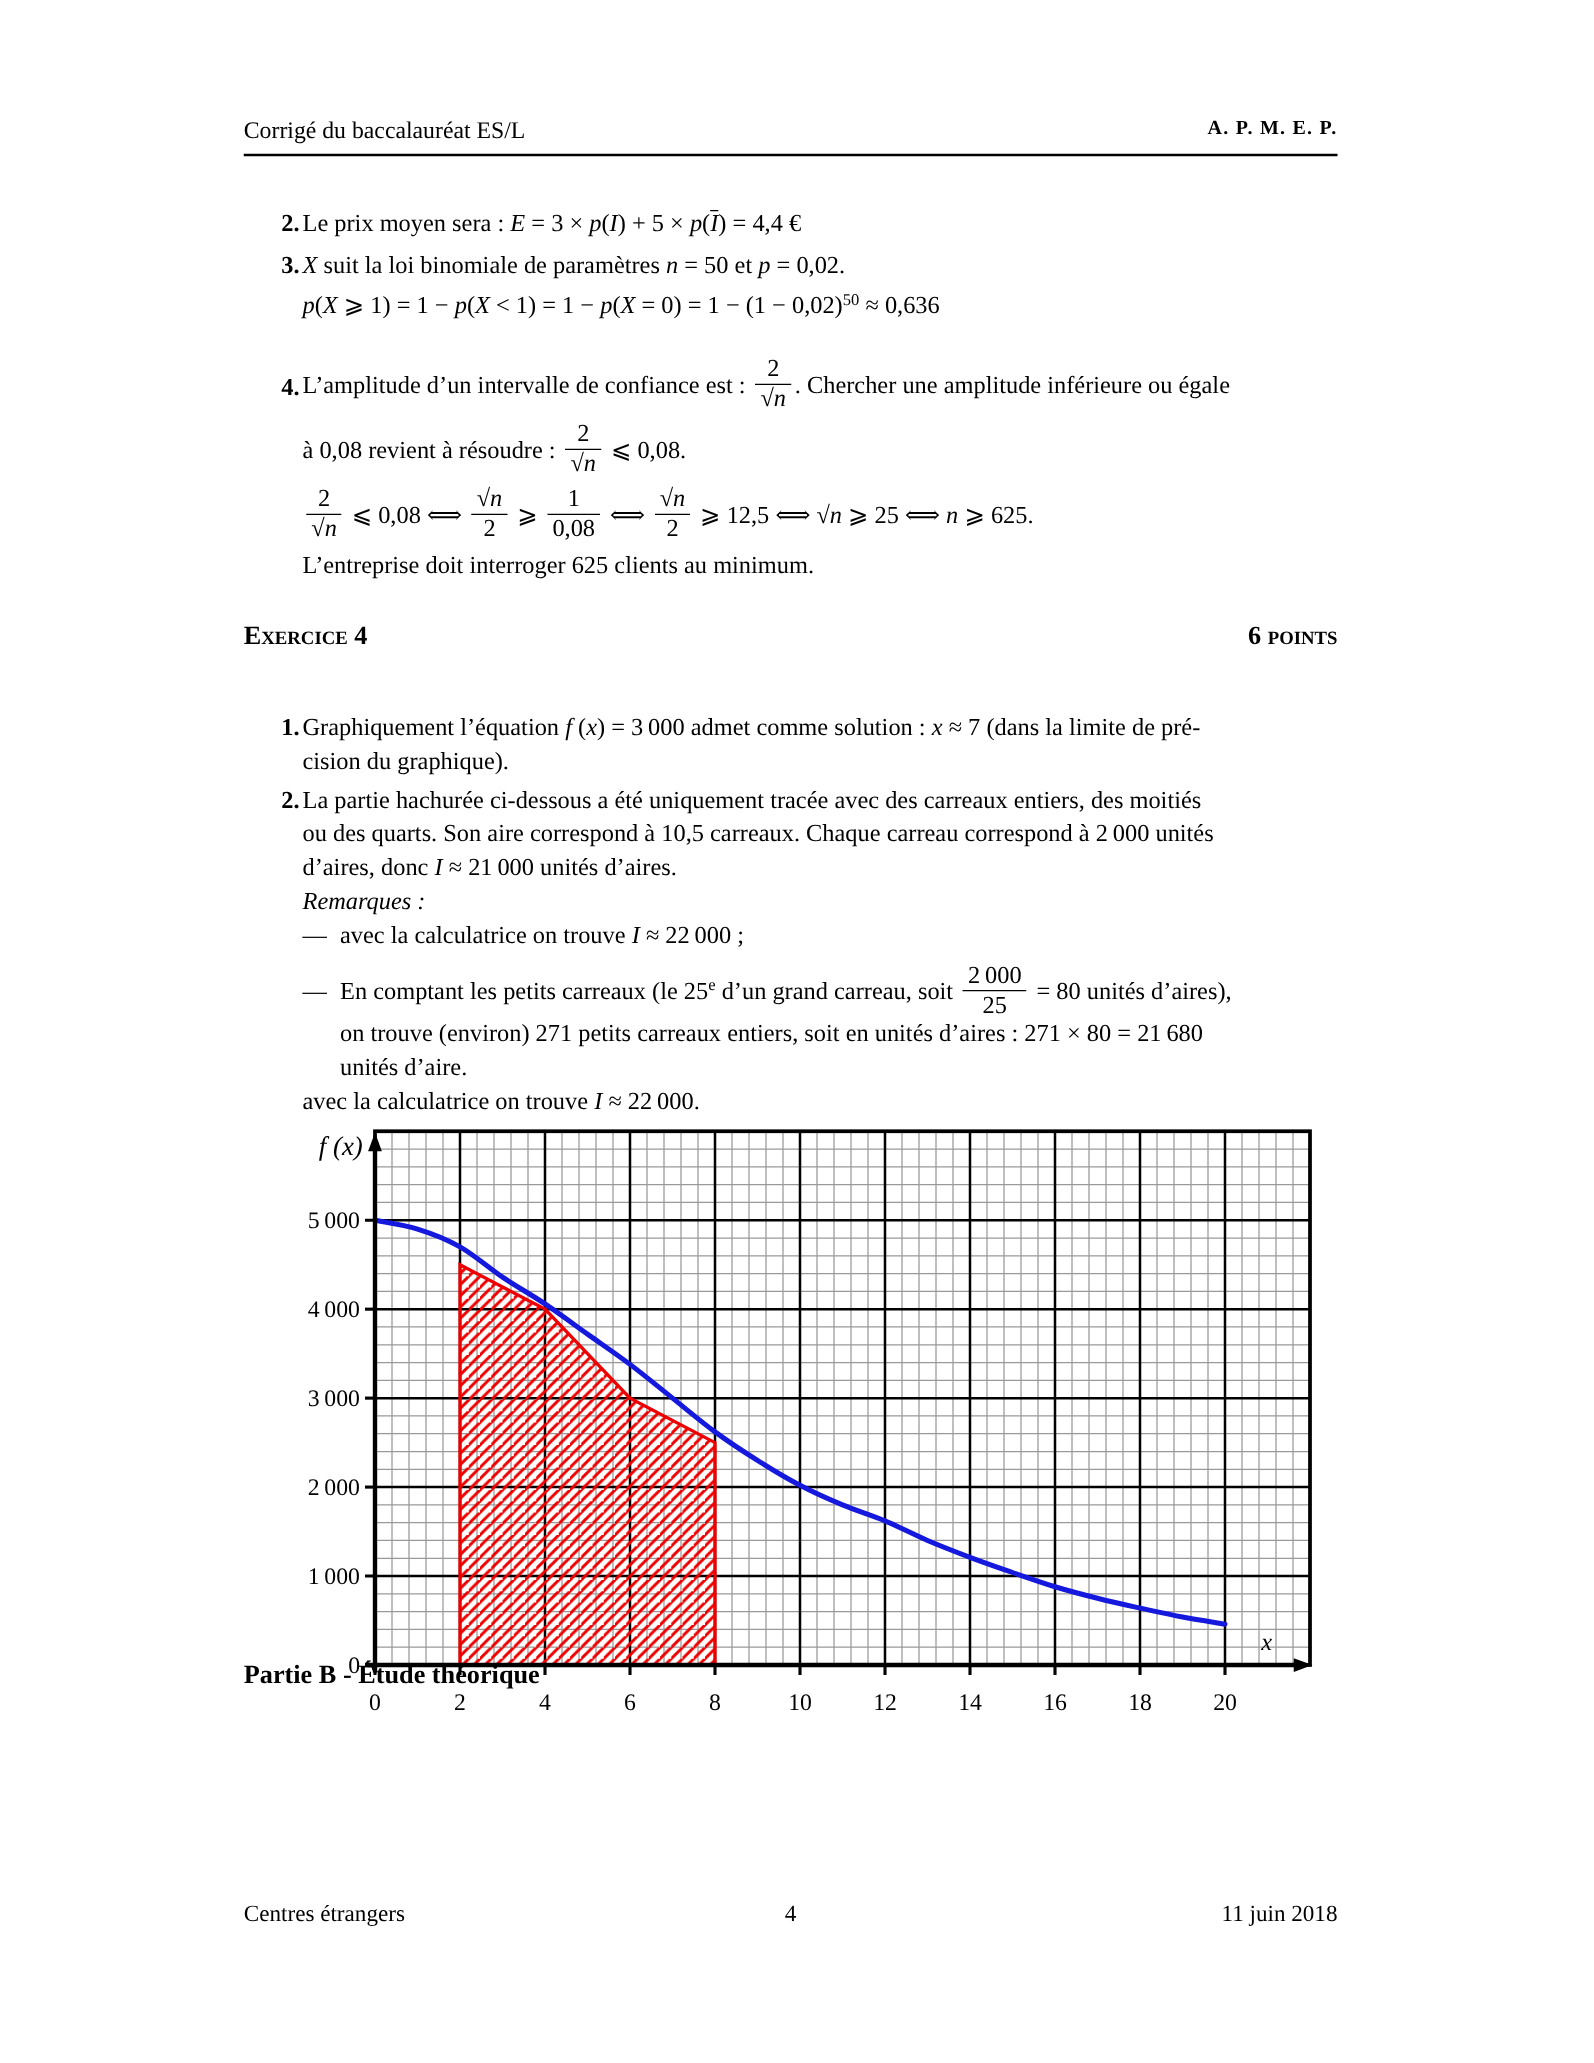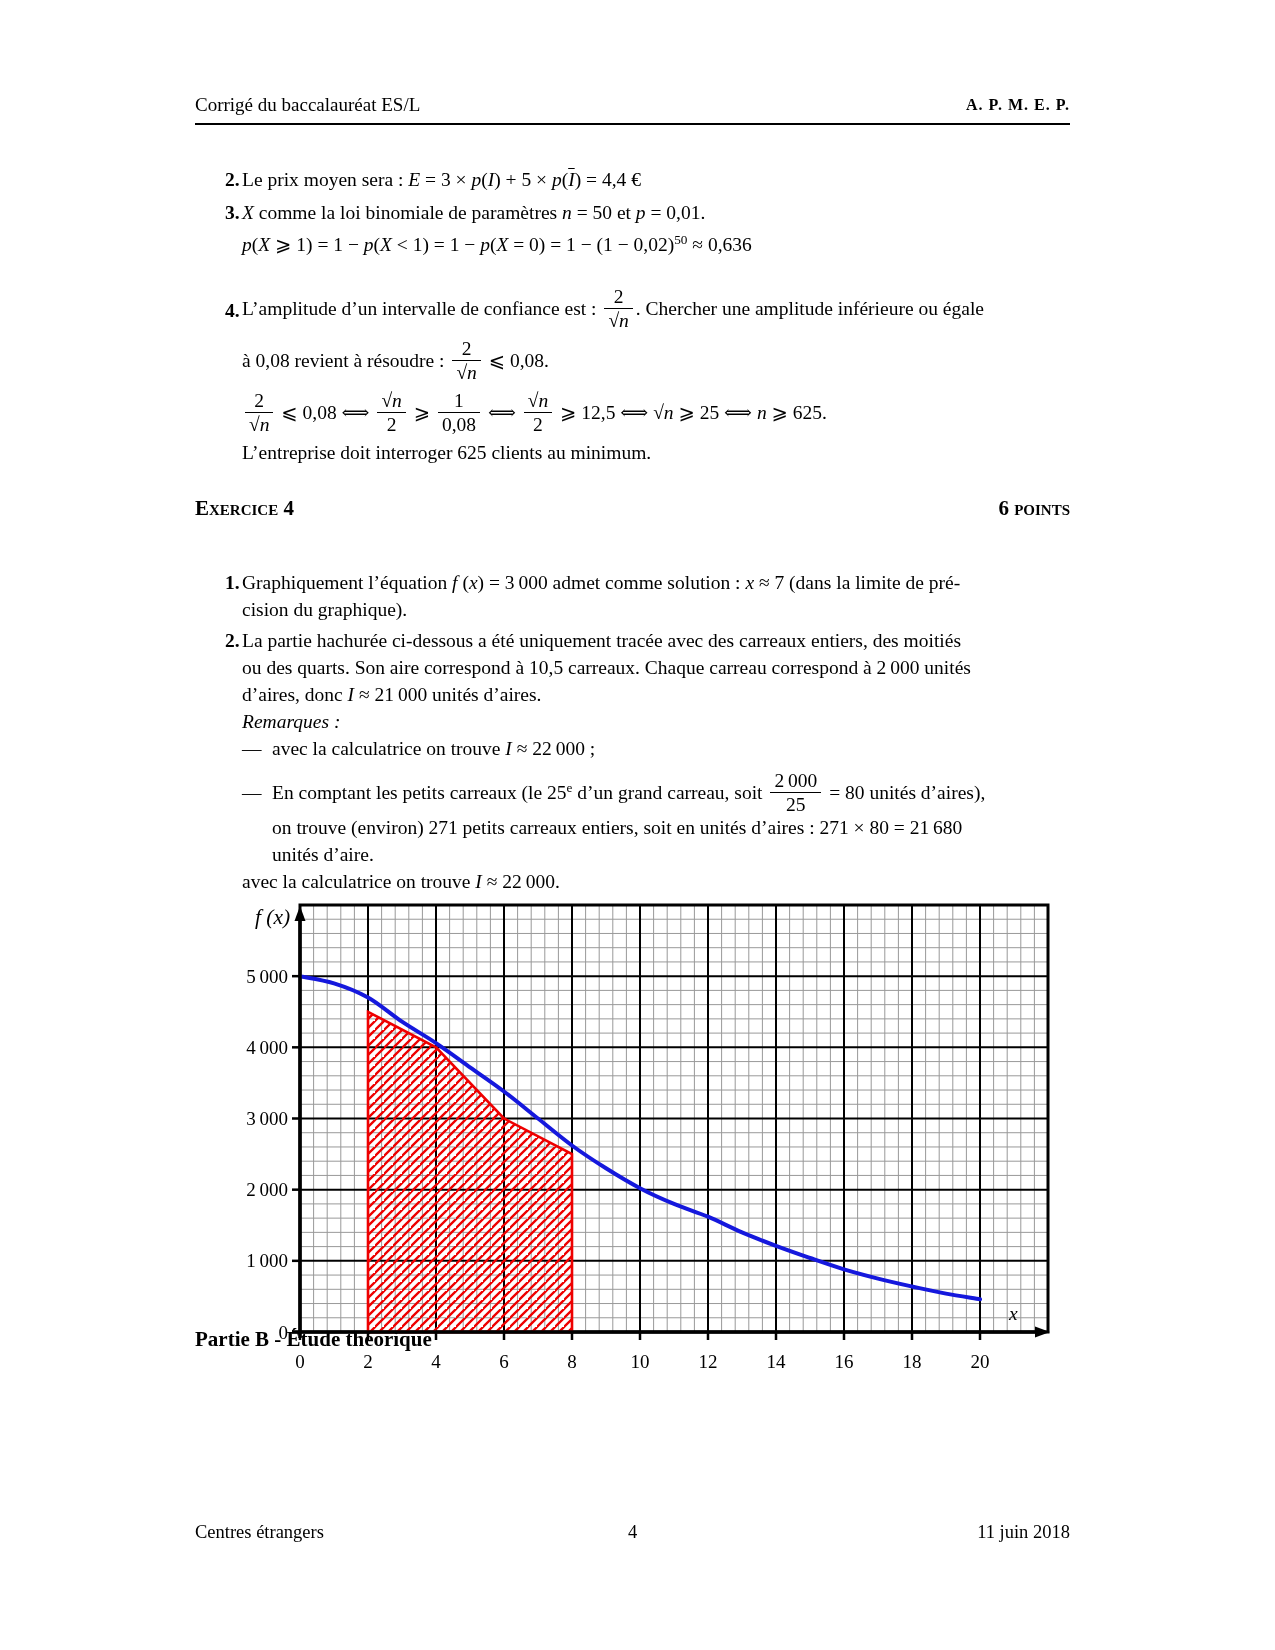"Corrigé du baccalauréat ES/L" #header { align-items: center -> flex-start }
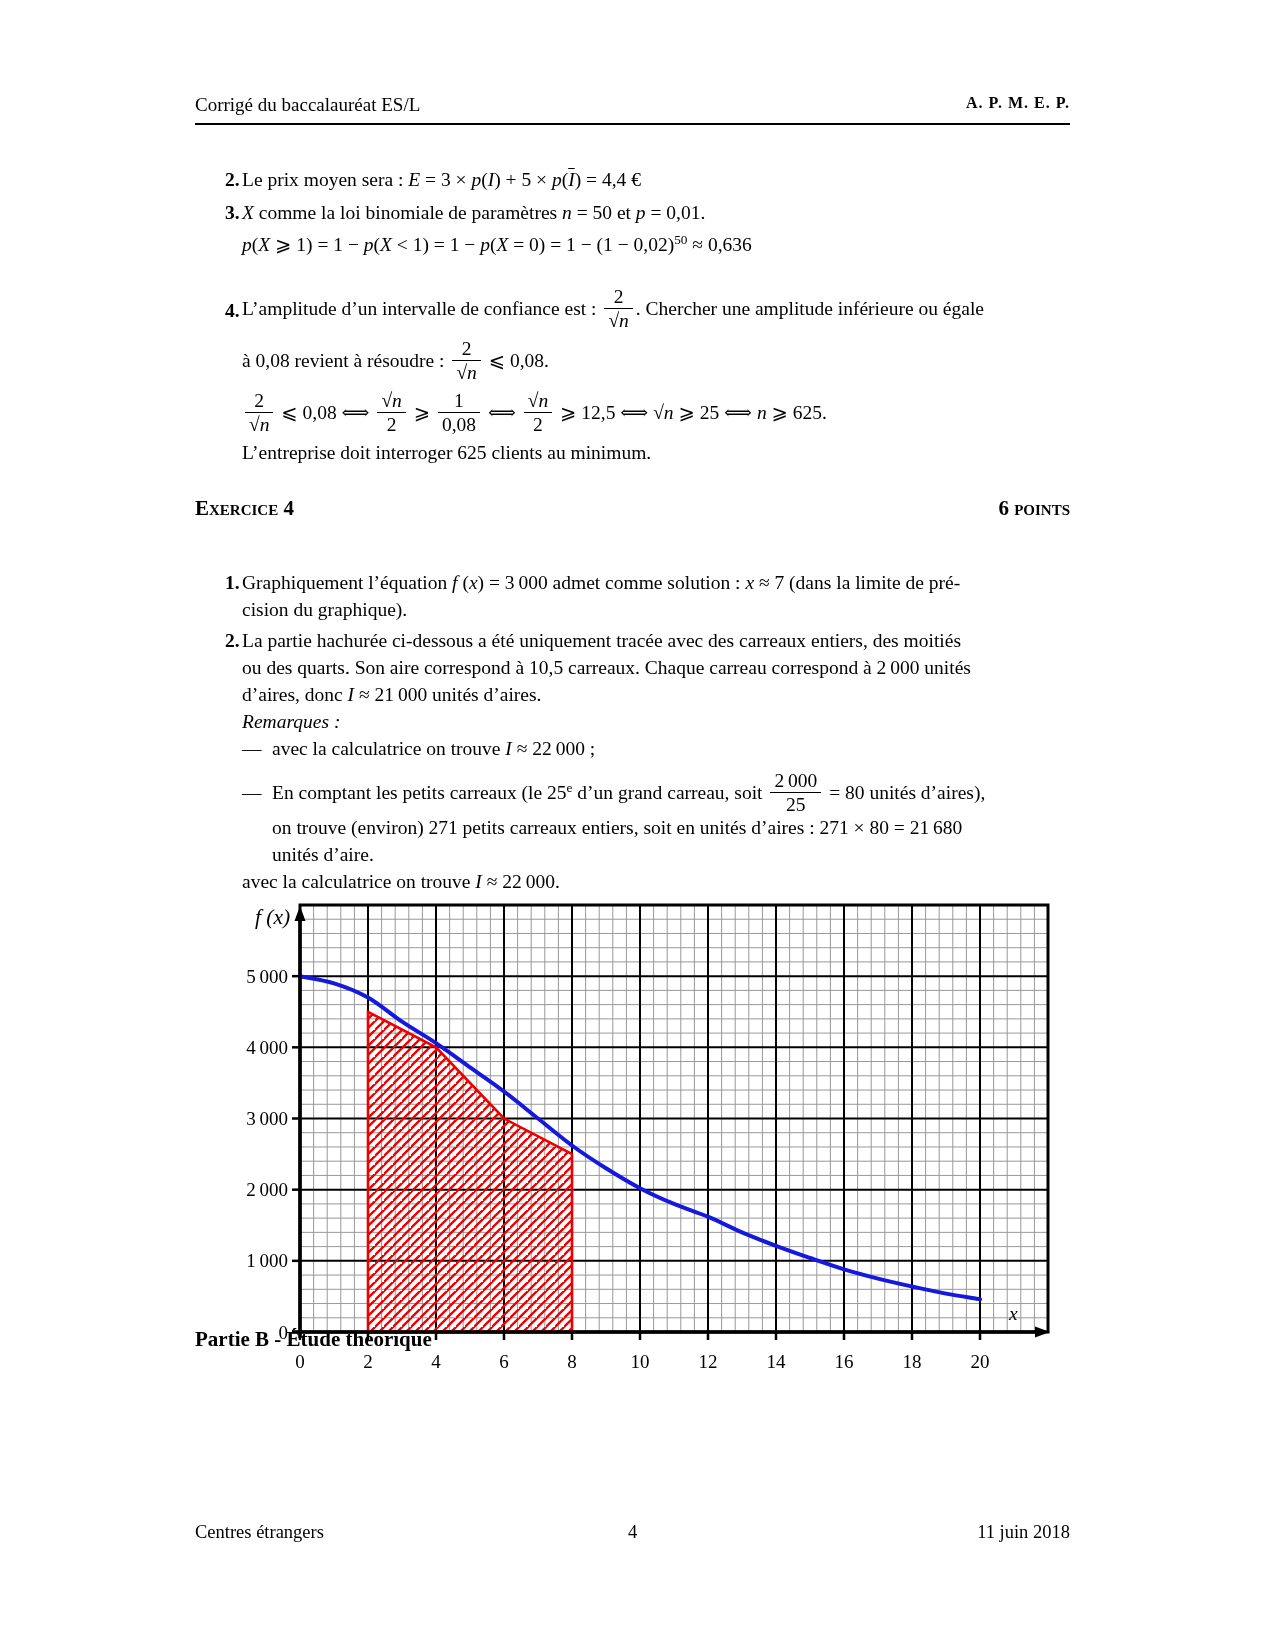"comme la loi binomiale de" span { text: comme -> suit }
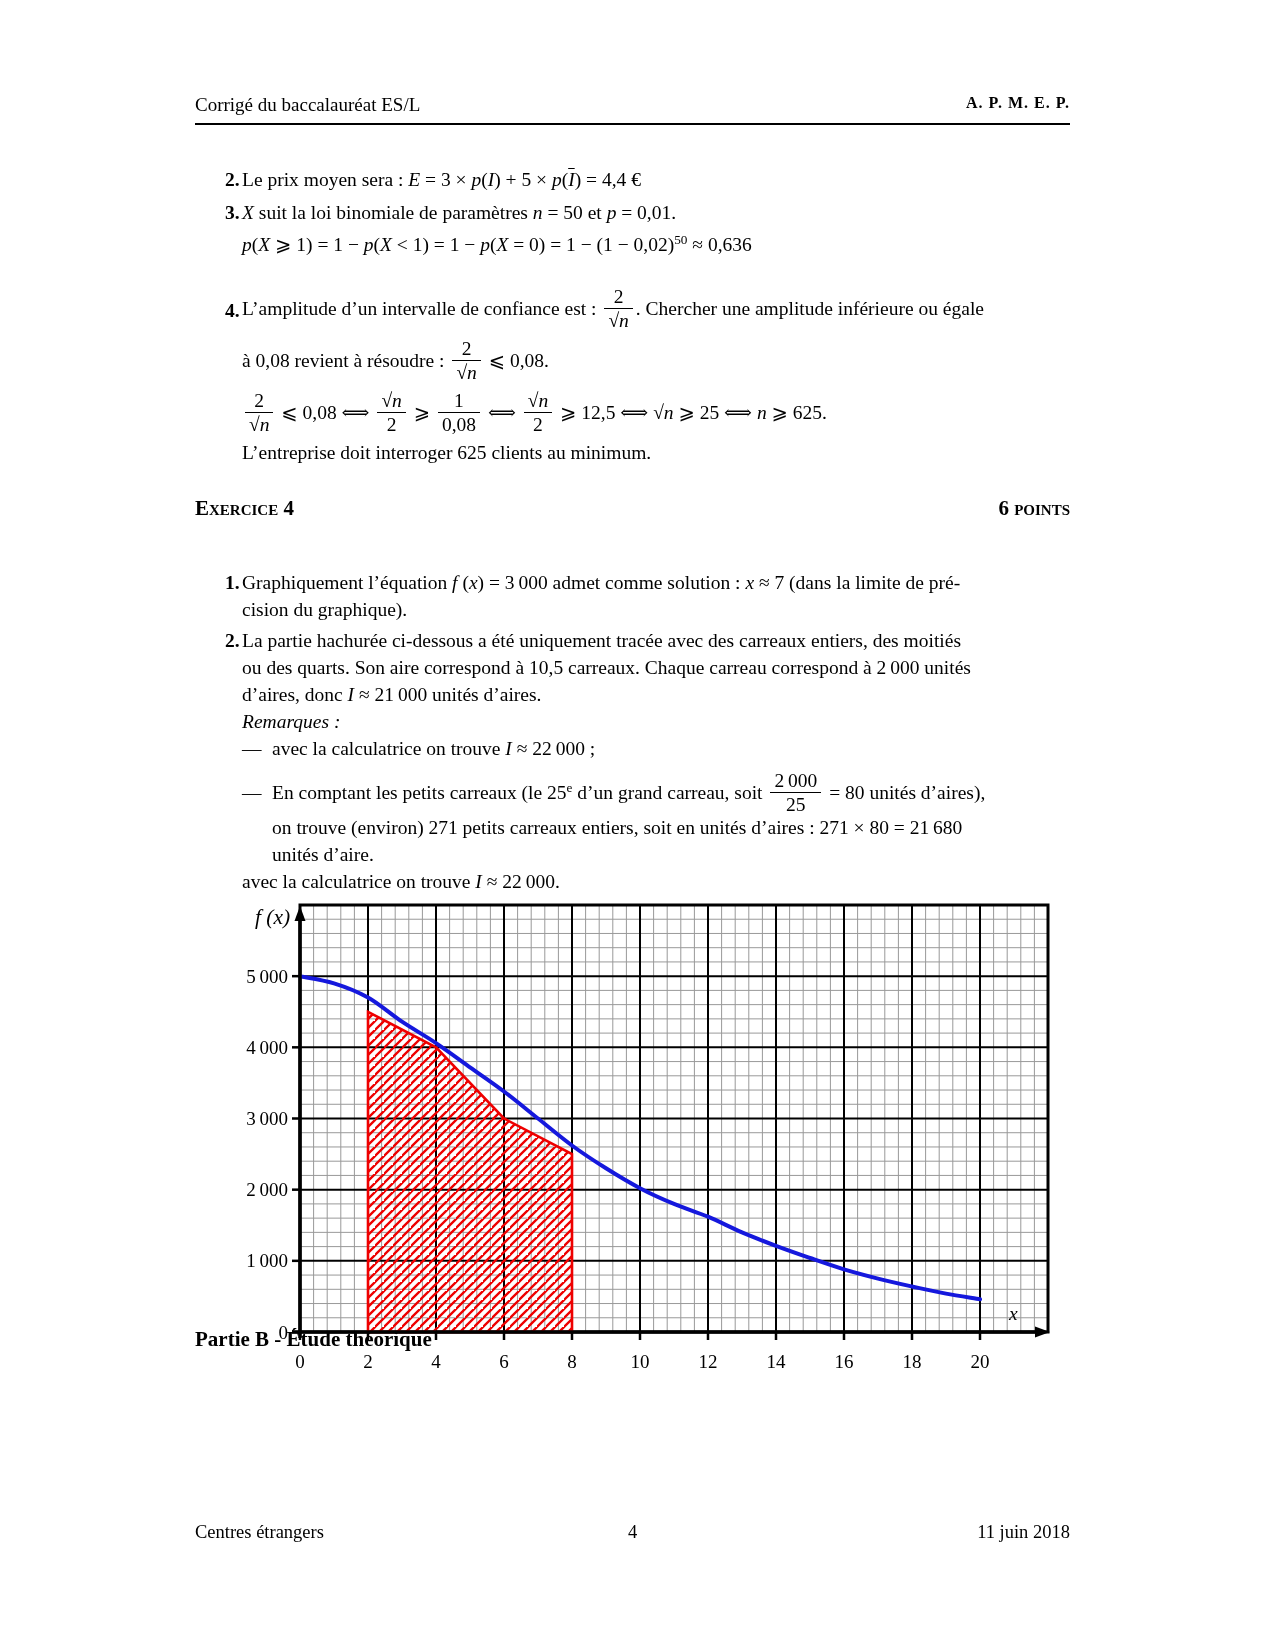"= 0,01." span { text: 0,01 -> 0,02 }
